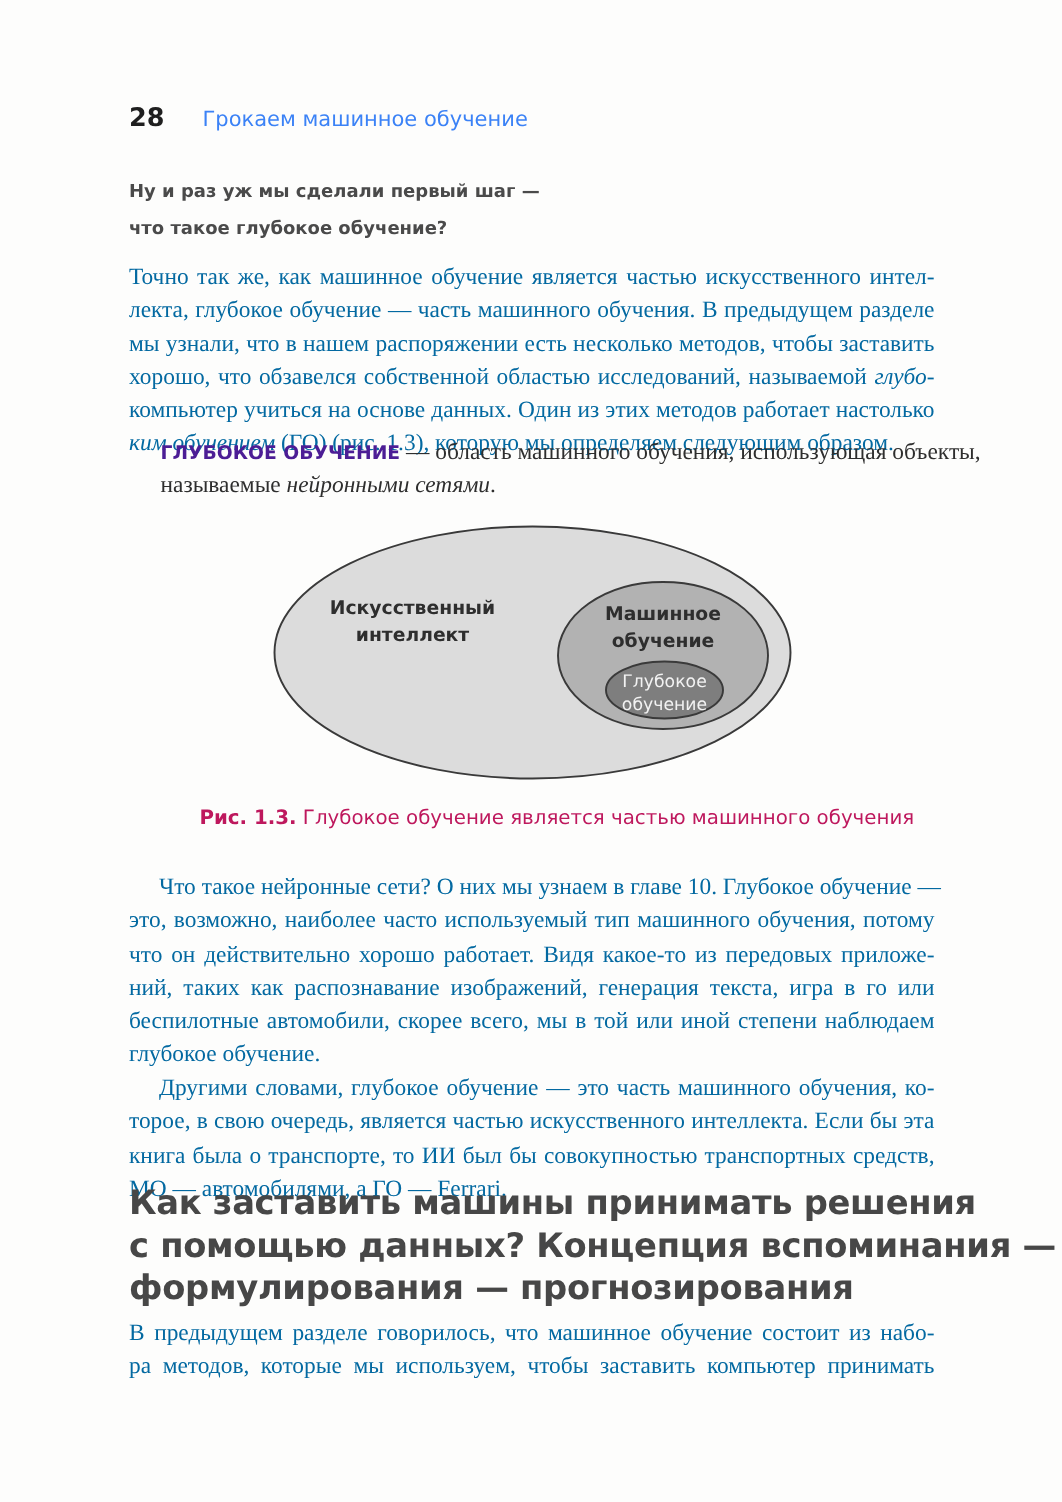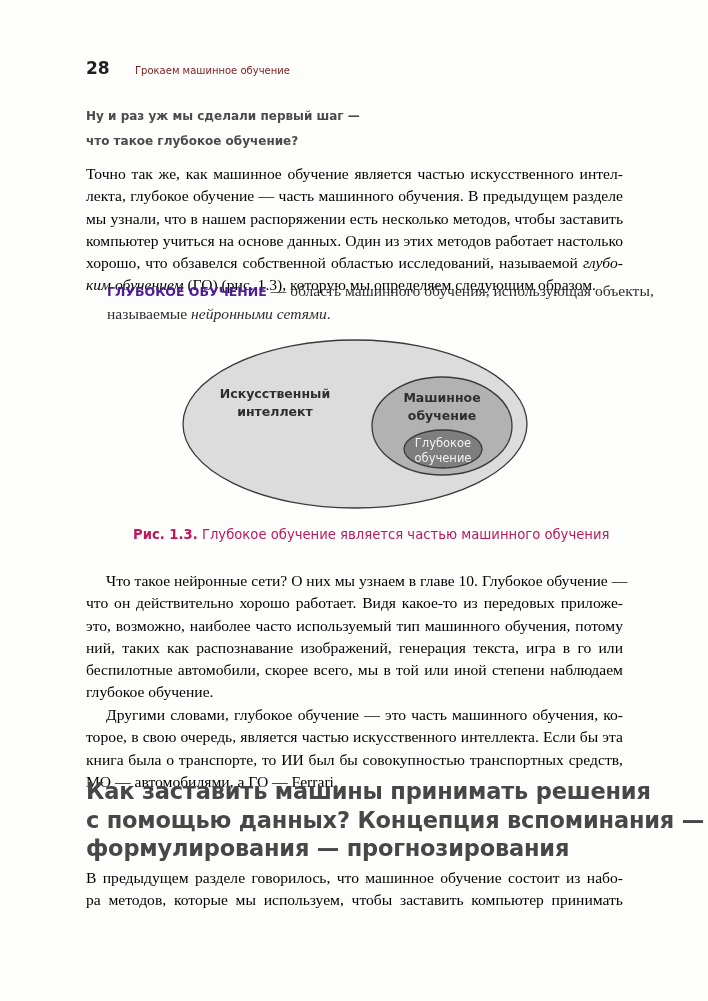"28" .abs { margin-top: none -> 11px }
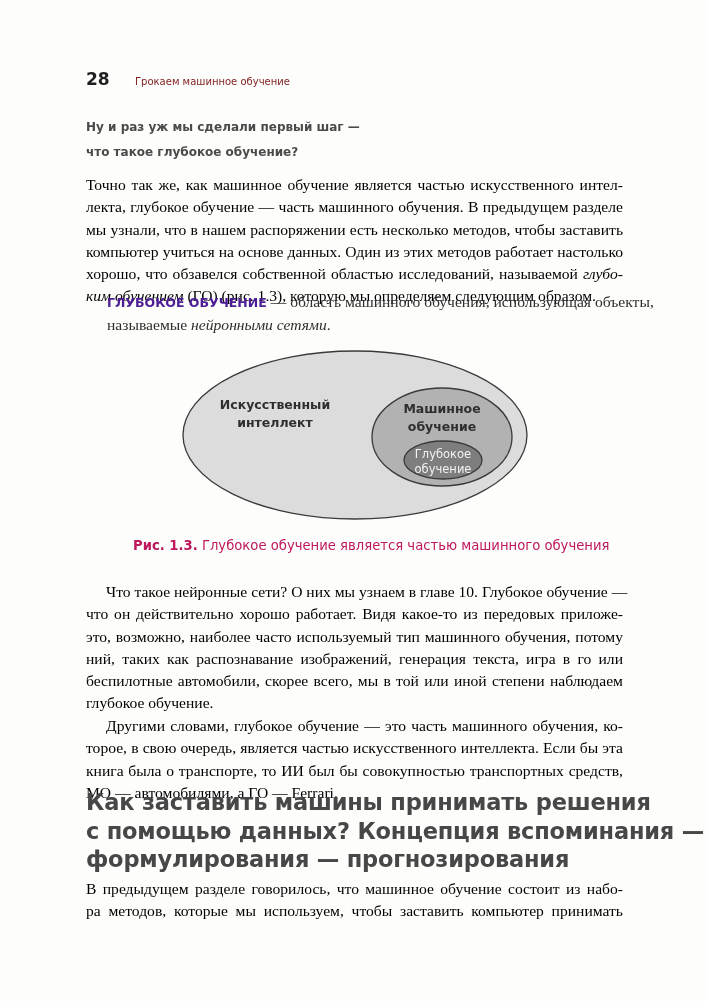"Грокаем машинное обучение" .running-title { color: #7f1d1d -> #3b82f6; font-size: 10px -> 14px }
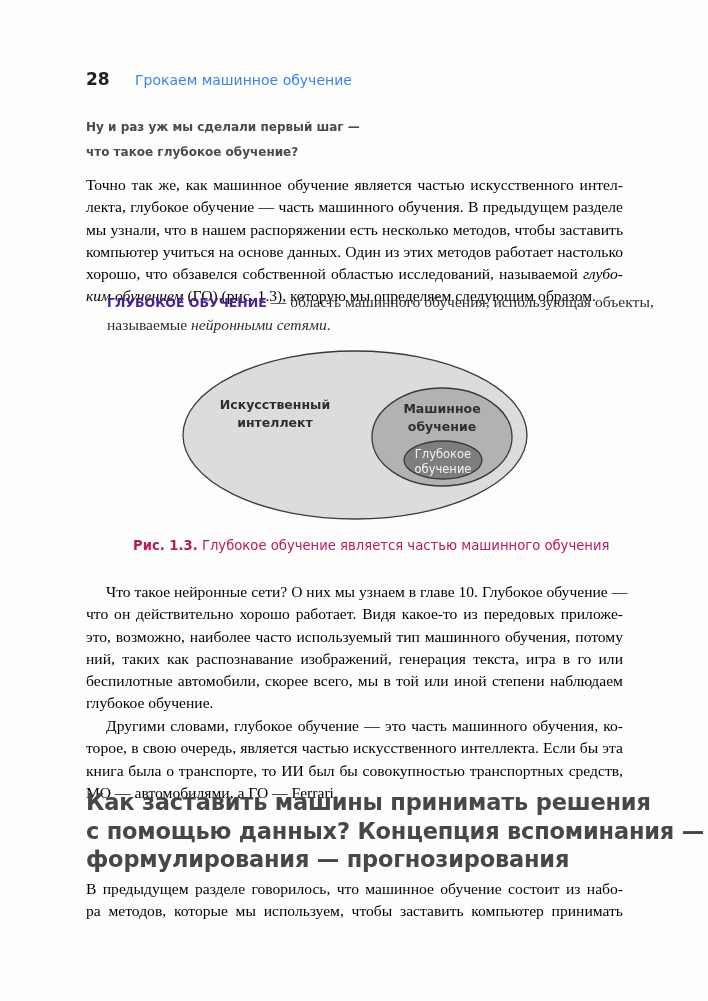"Точно так же, как машинное" .para { color: #000000 -> #0369a1 }
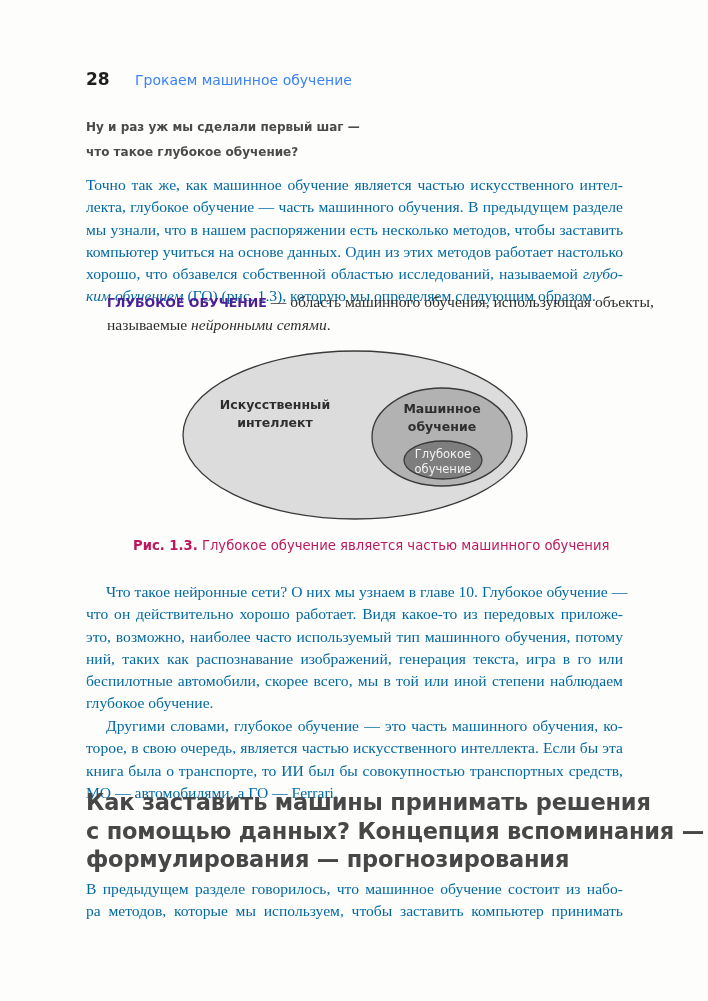"компьютер учиться на основе данных." span.line { order: before "хорошо, что обзавелся собственной" -> after "хорошо, что обзавелся собственной" }
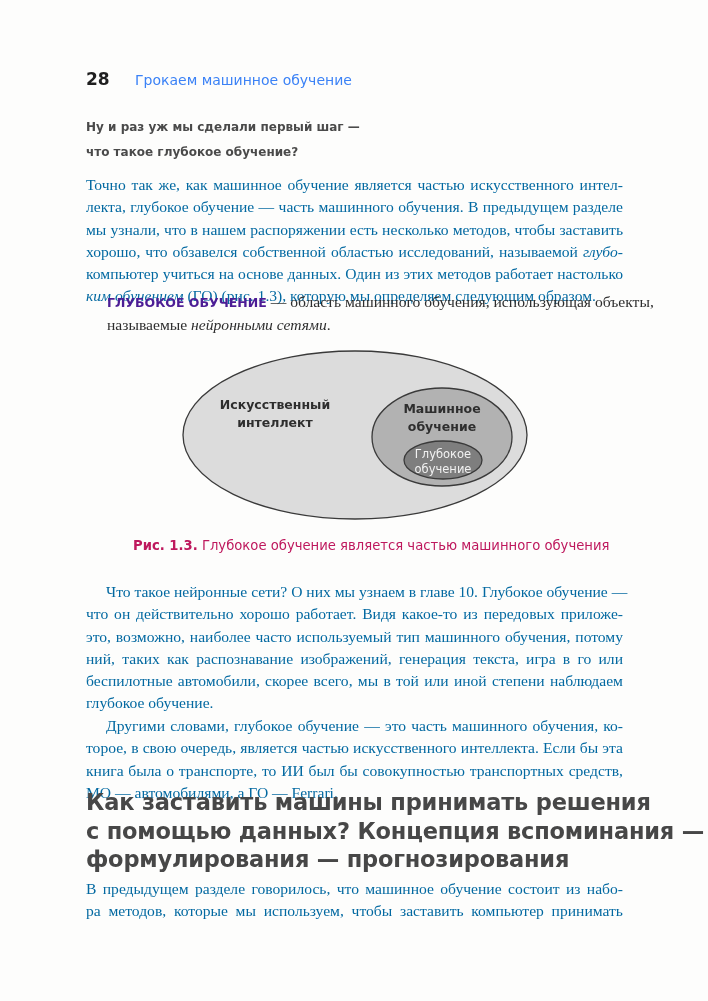"что он действительно хорошо работает." span.line { order: before "это, возможно, наиболее часто" -> after "это, возможно, наиболее часто" }
